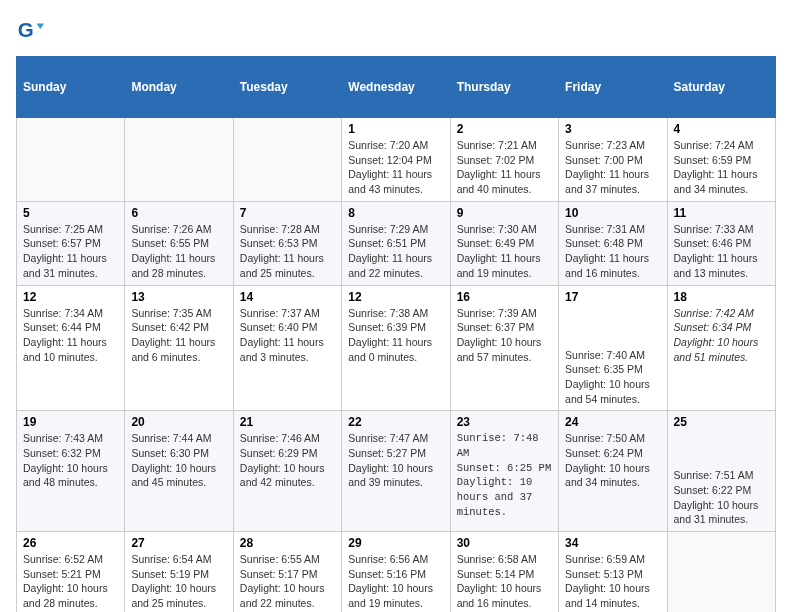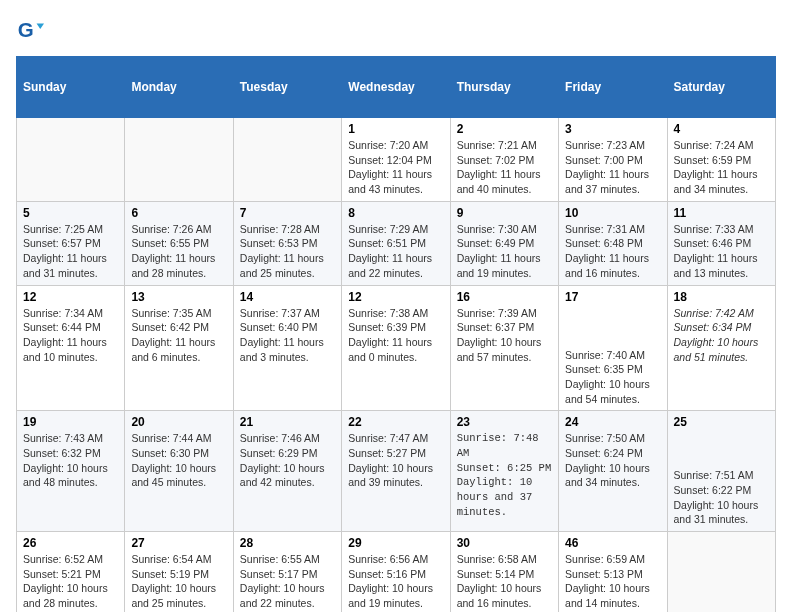"46" span.day-num { text: 46 -> 34 }
